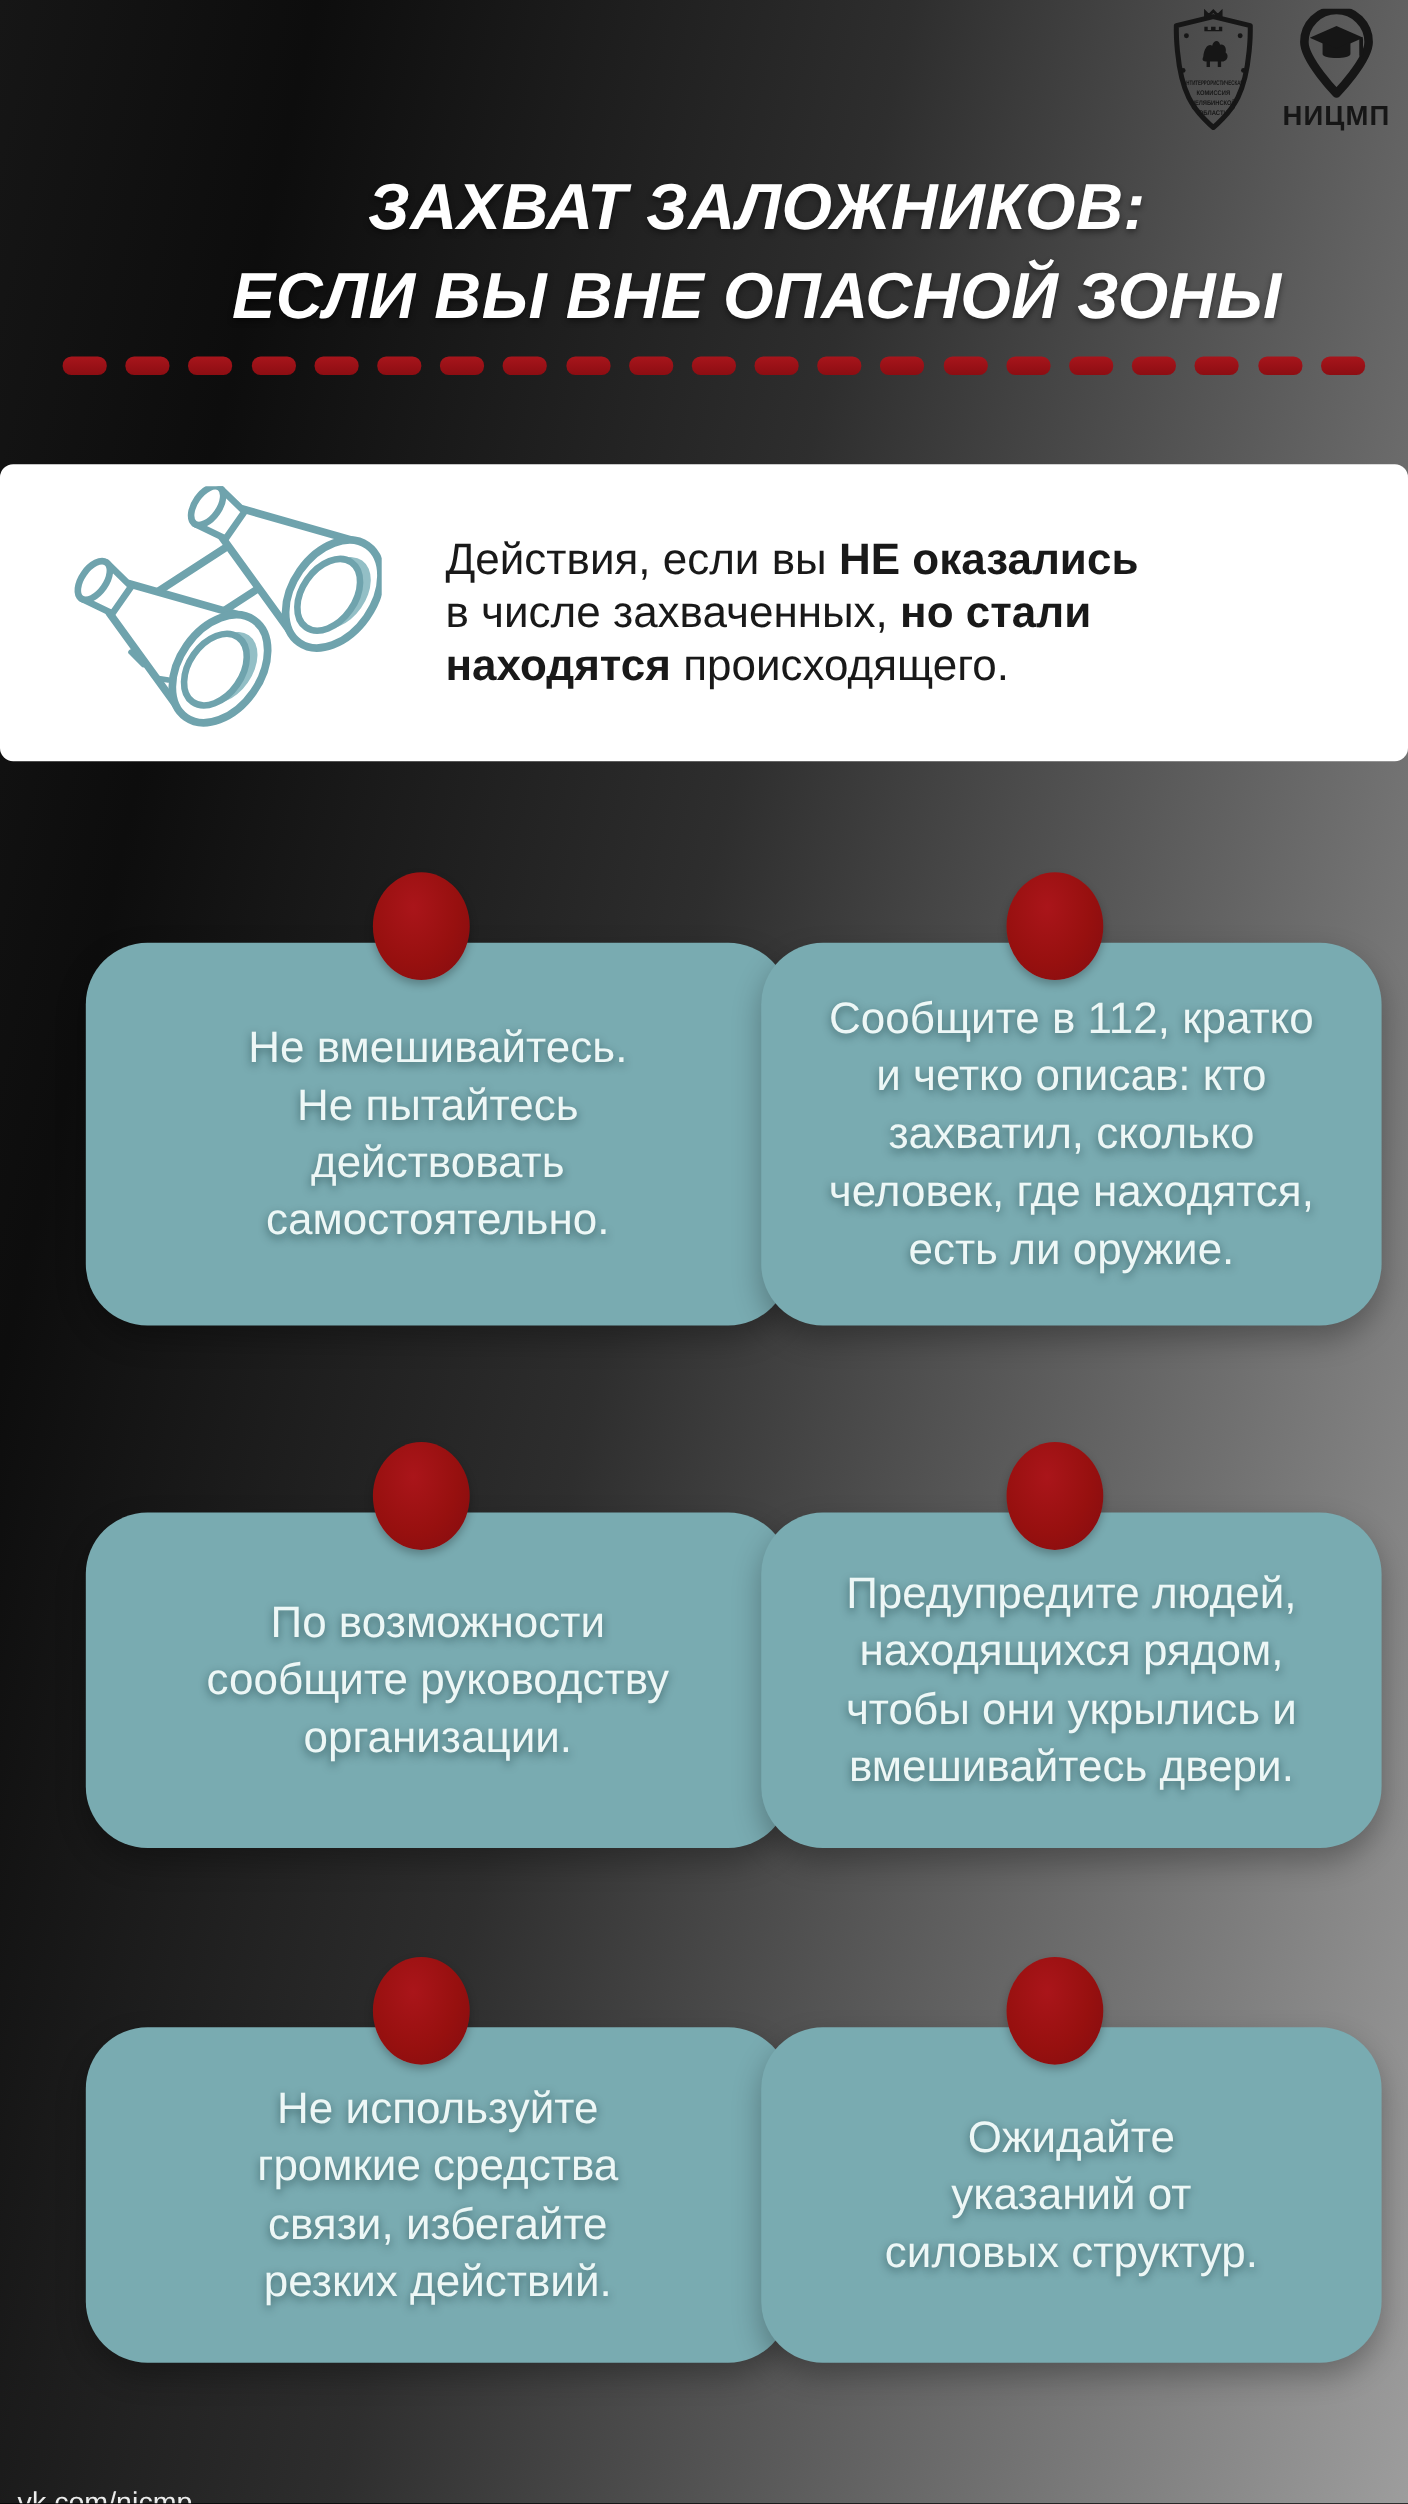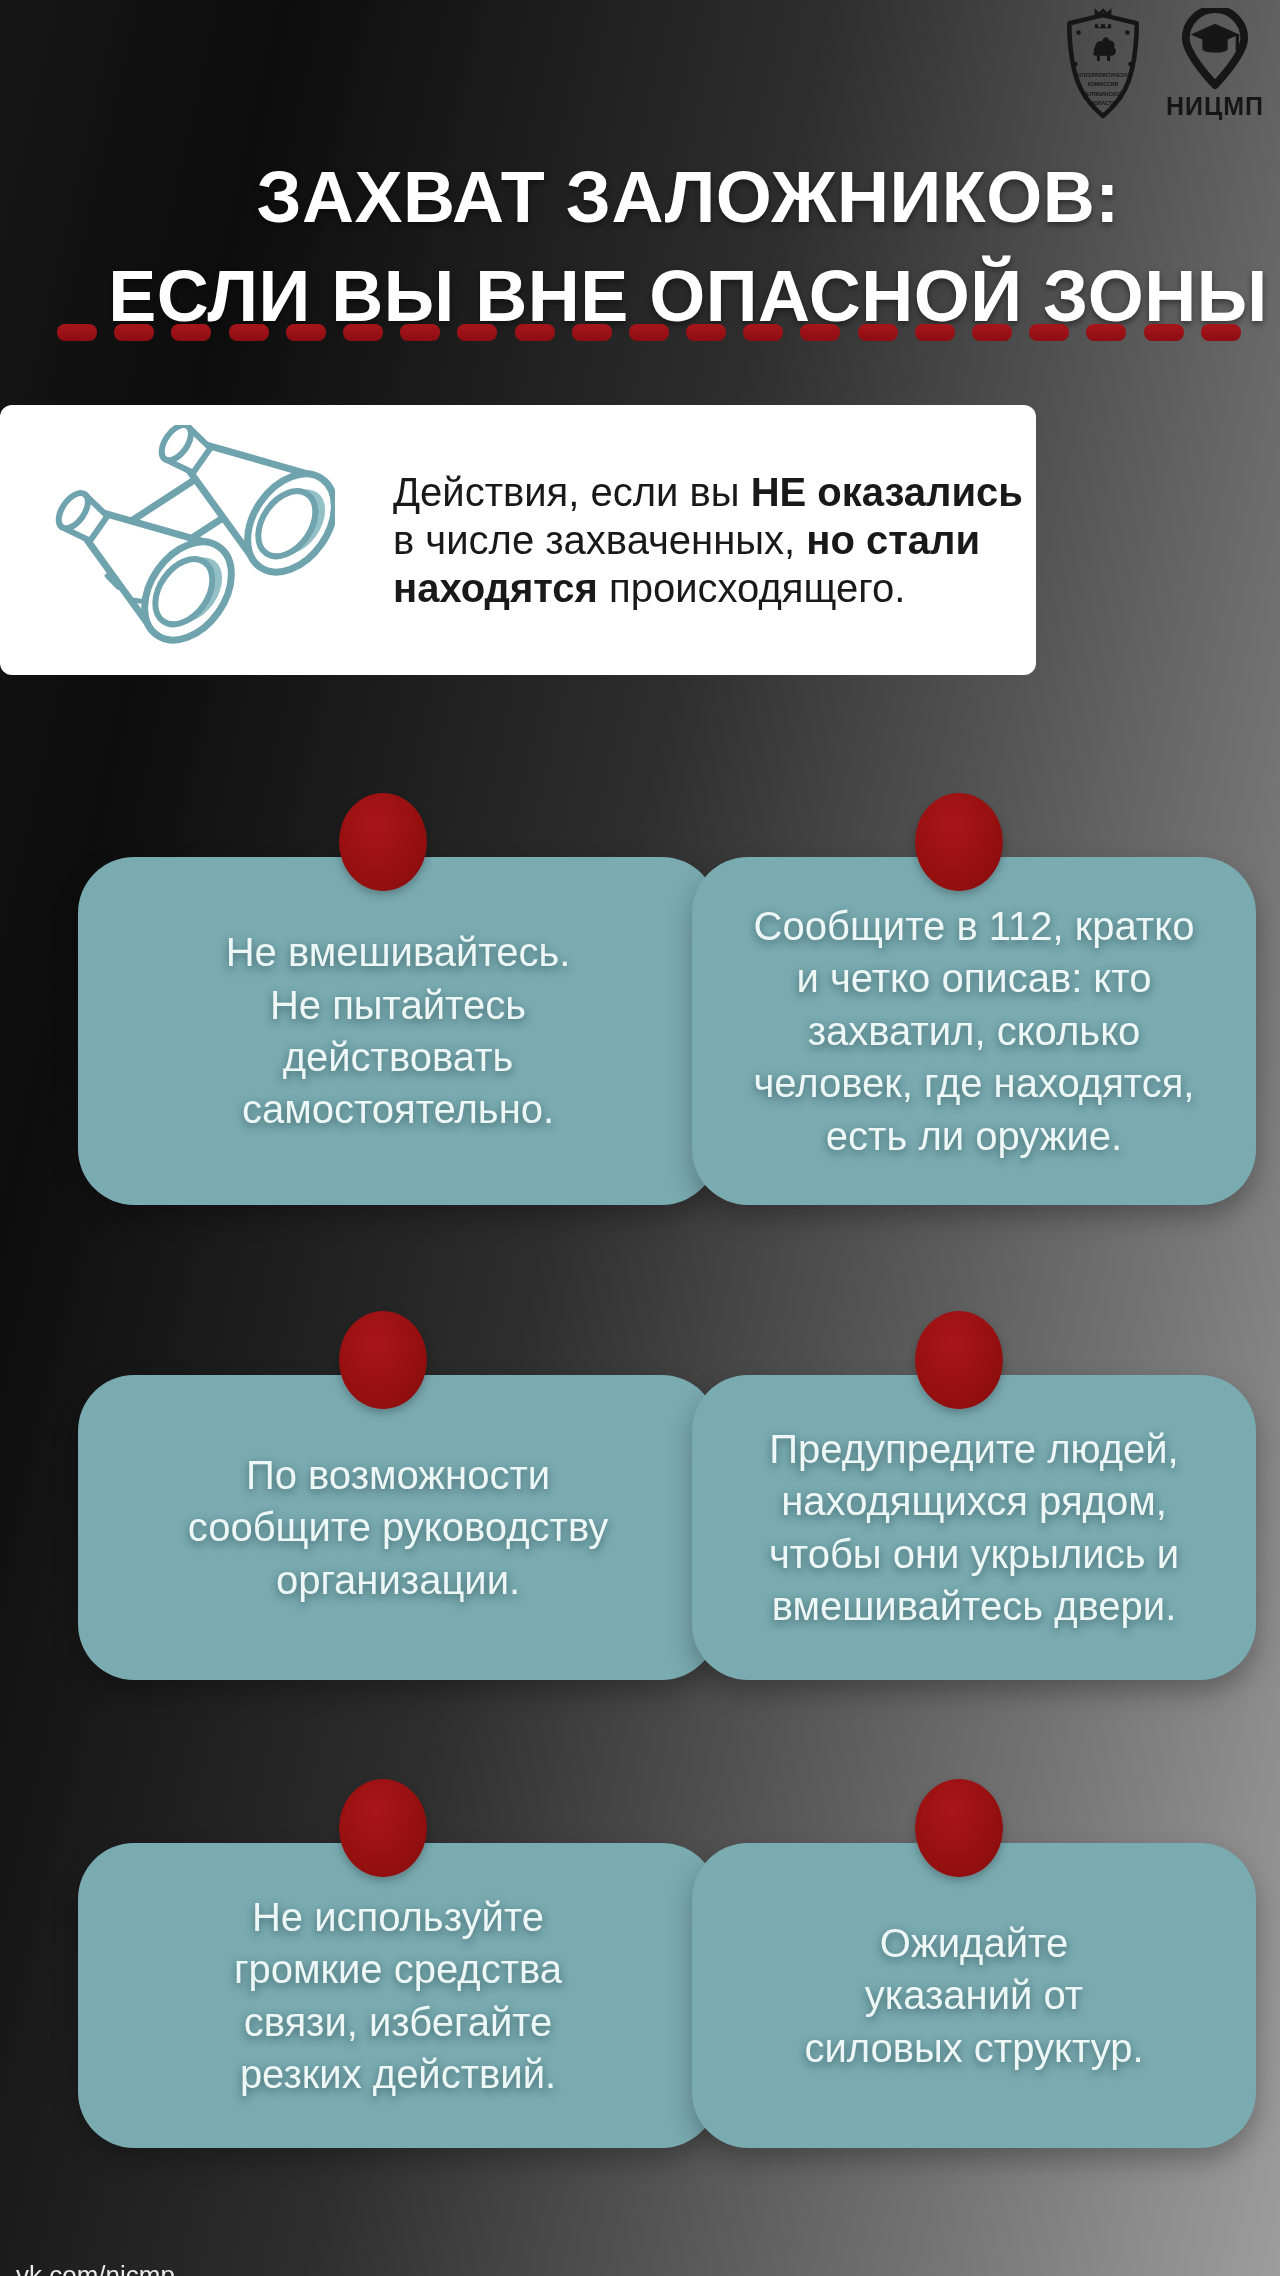"ЗАХВАТ ЗАЛОЖНИКОВ:" .title { font-size: 72px -> 59px; font-style: none -> italic }
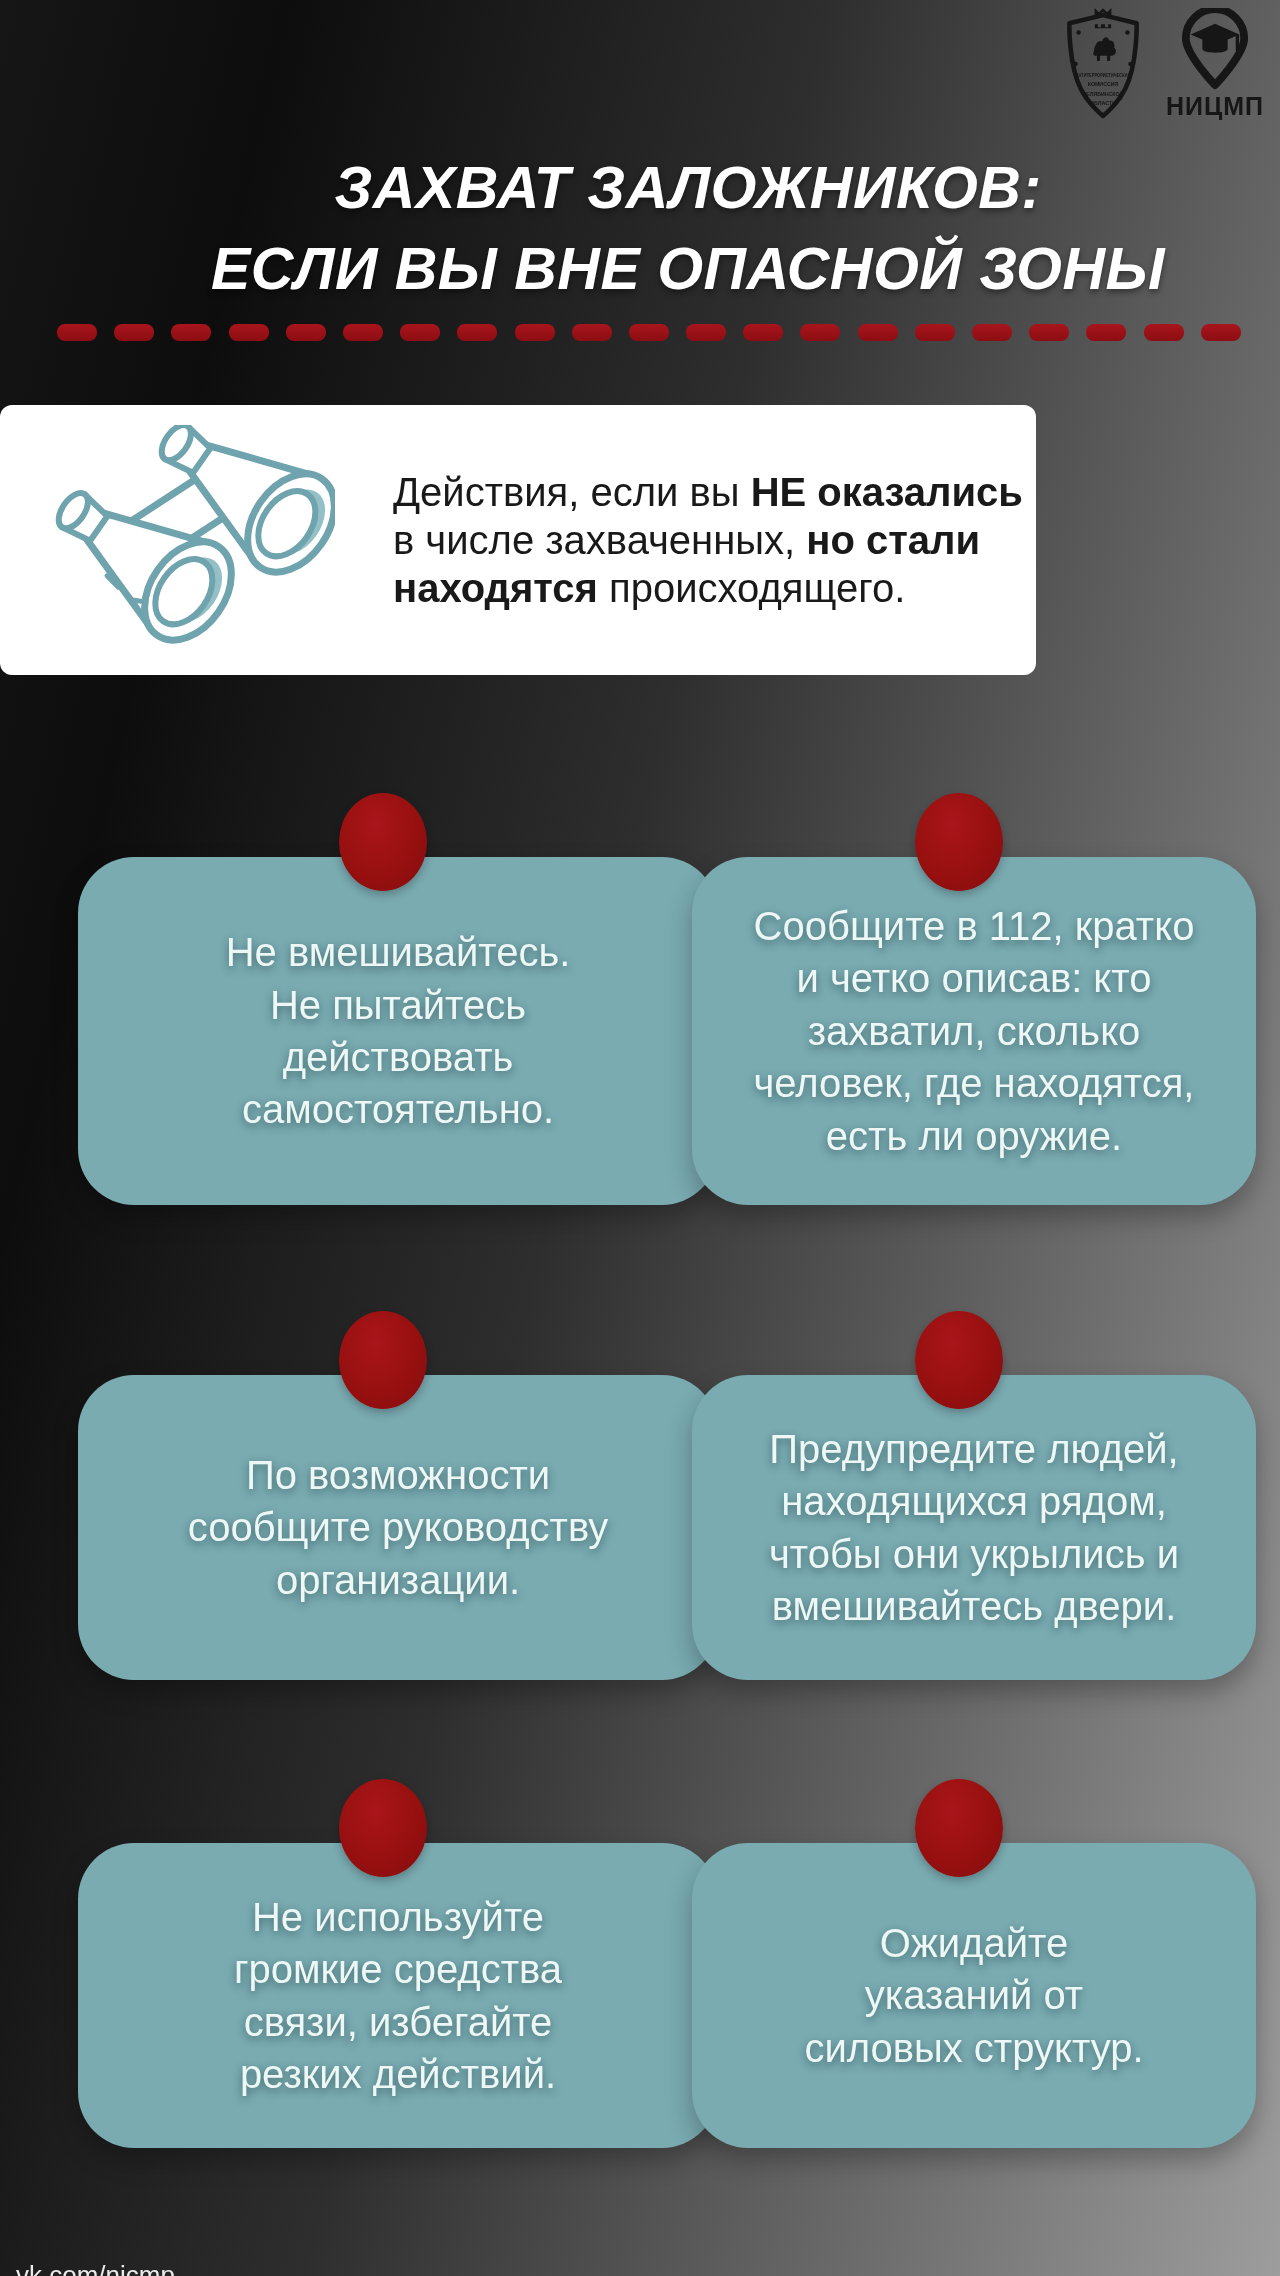"Действия, если вы НЕ оказались" .band { padding-left: 43px -> 55px; top: 405px -> 422px; width: 1036px -> 1280px }
